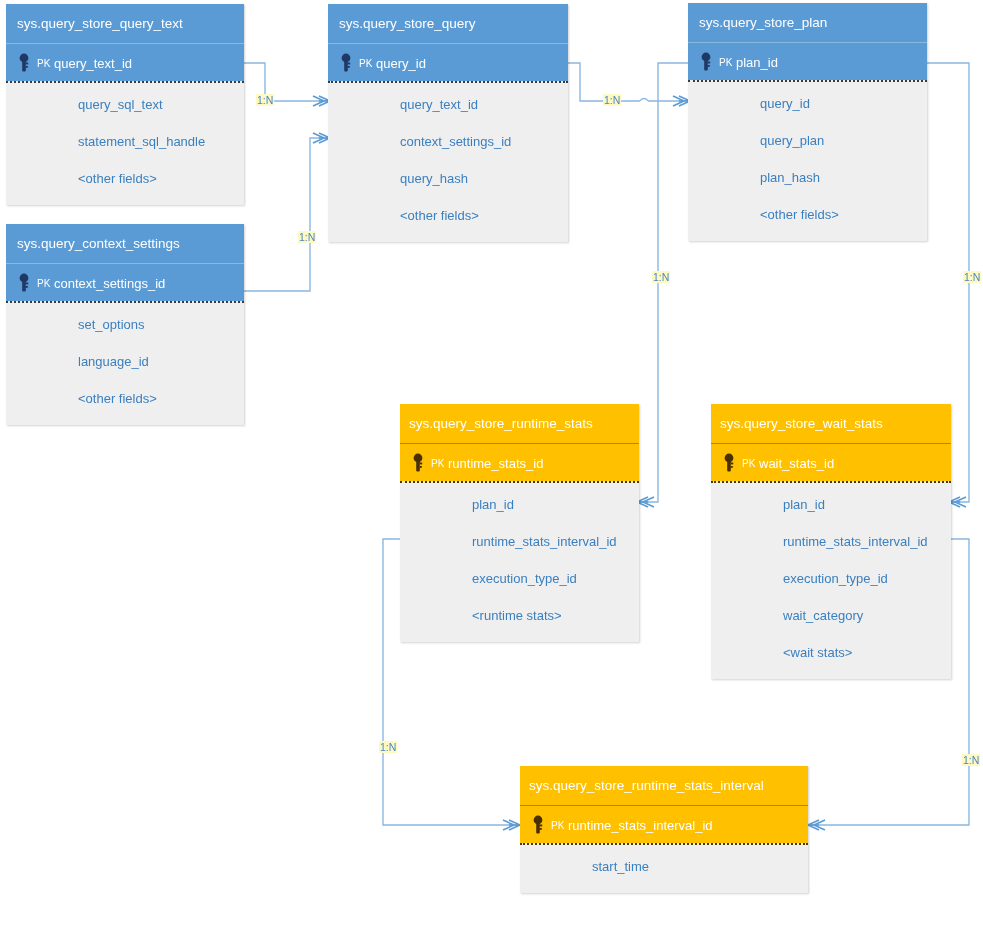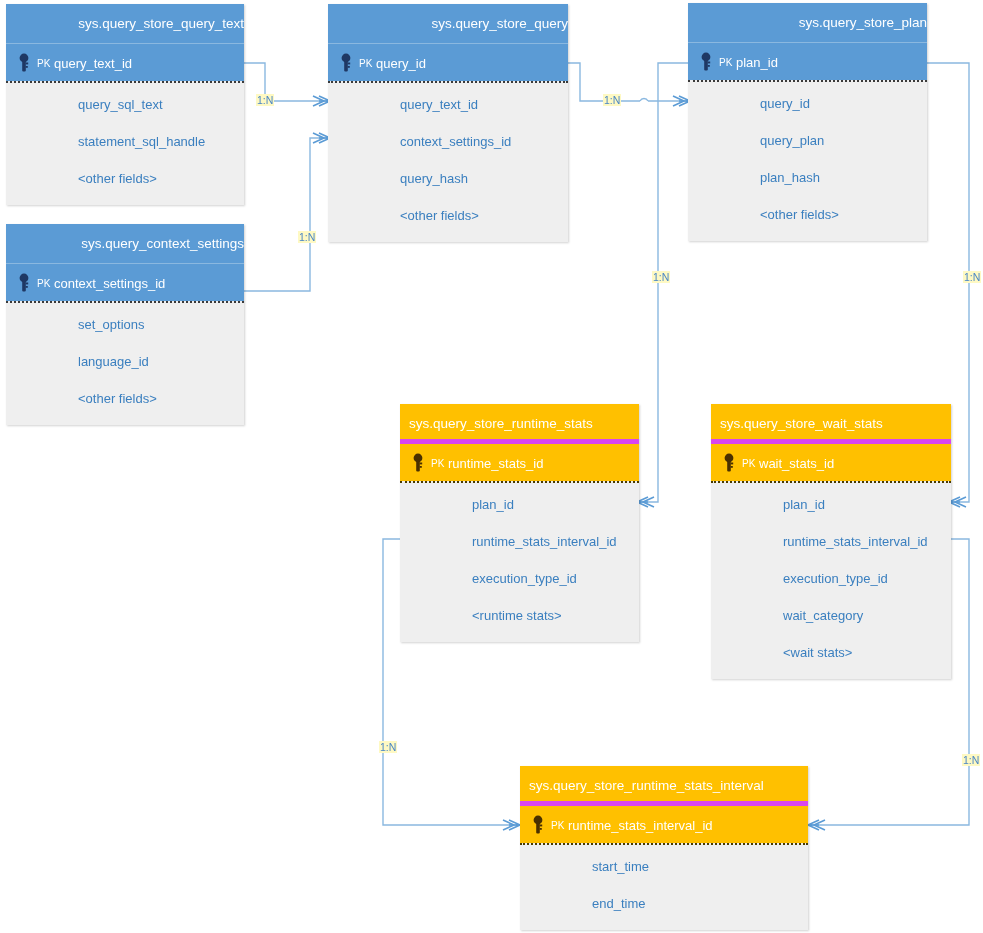"sys.query_store_query_text" .entity.blue .hdr { text-align: right -> none }
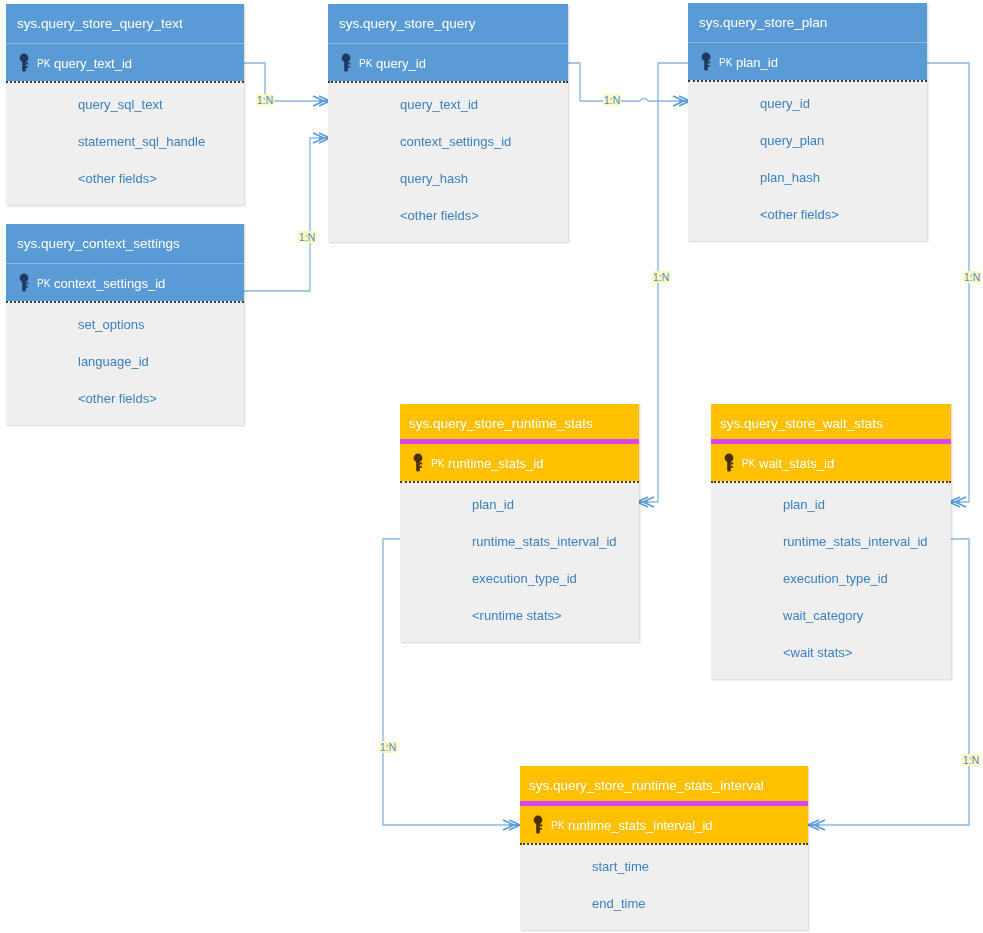"sys.query_store_runtime_stats" .entity.orange .hdr { border-bottom: 5px solid #d946ef -> 1px solid #d946ef }
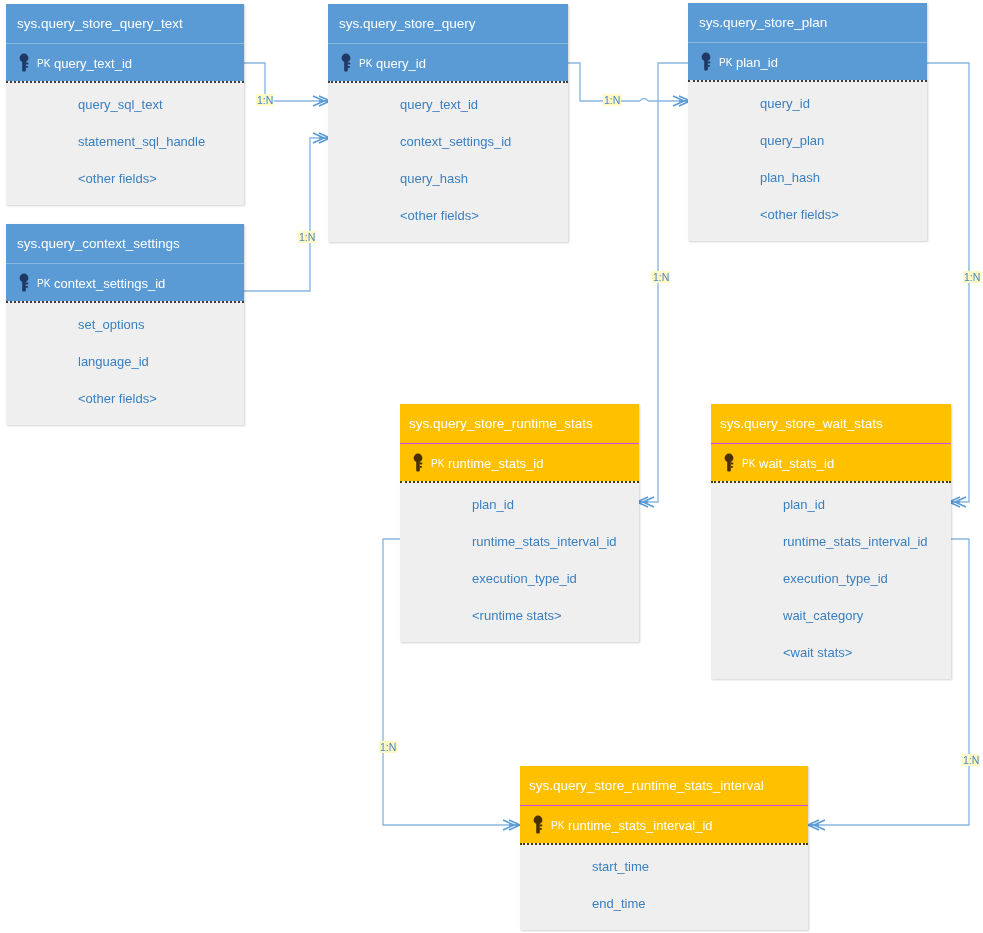"end_time" div.field { html: <div>end_time</div> -> none }
